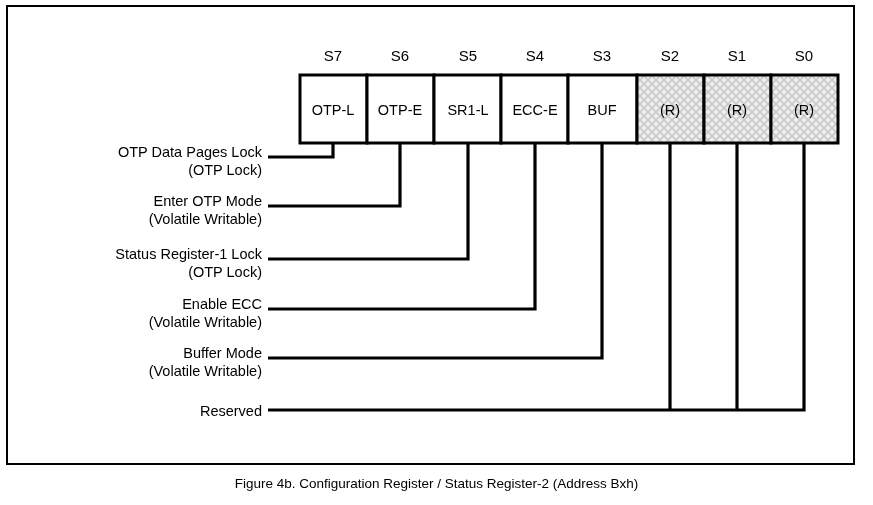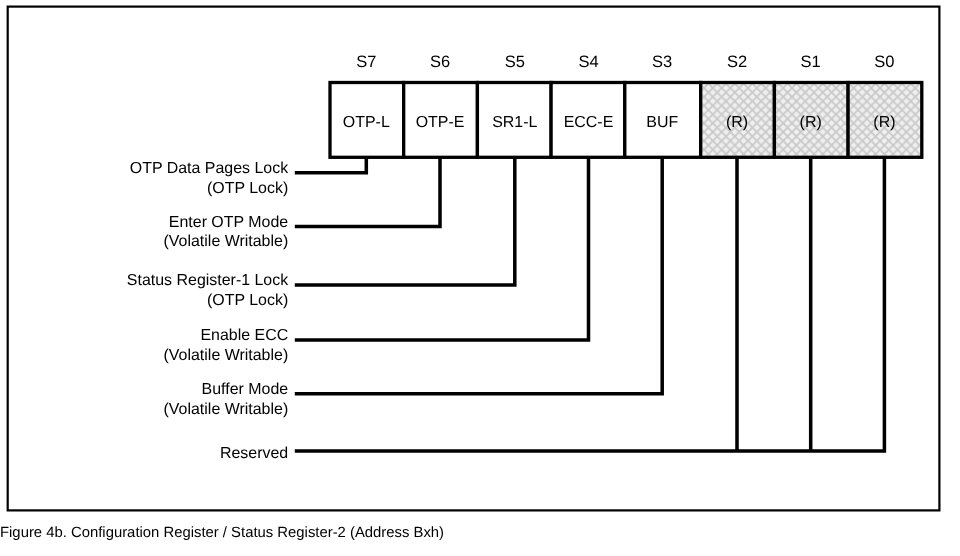"Figure 4b. Configuration Register /" #caption { text-align: none -> center }
